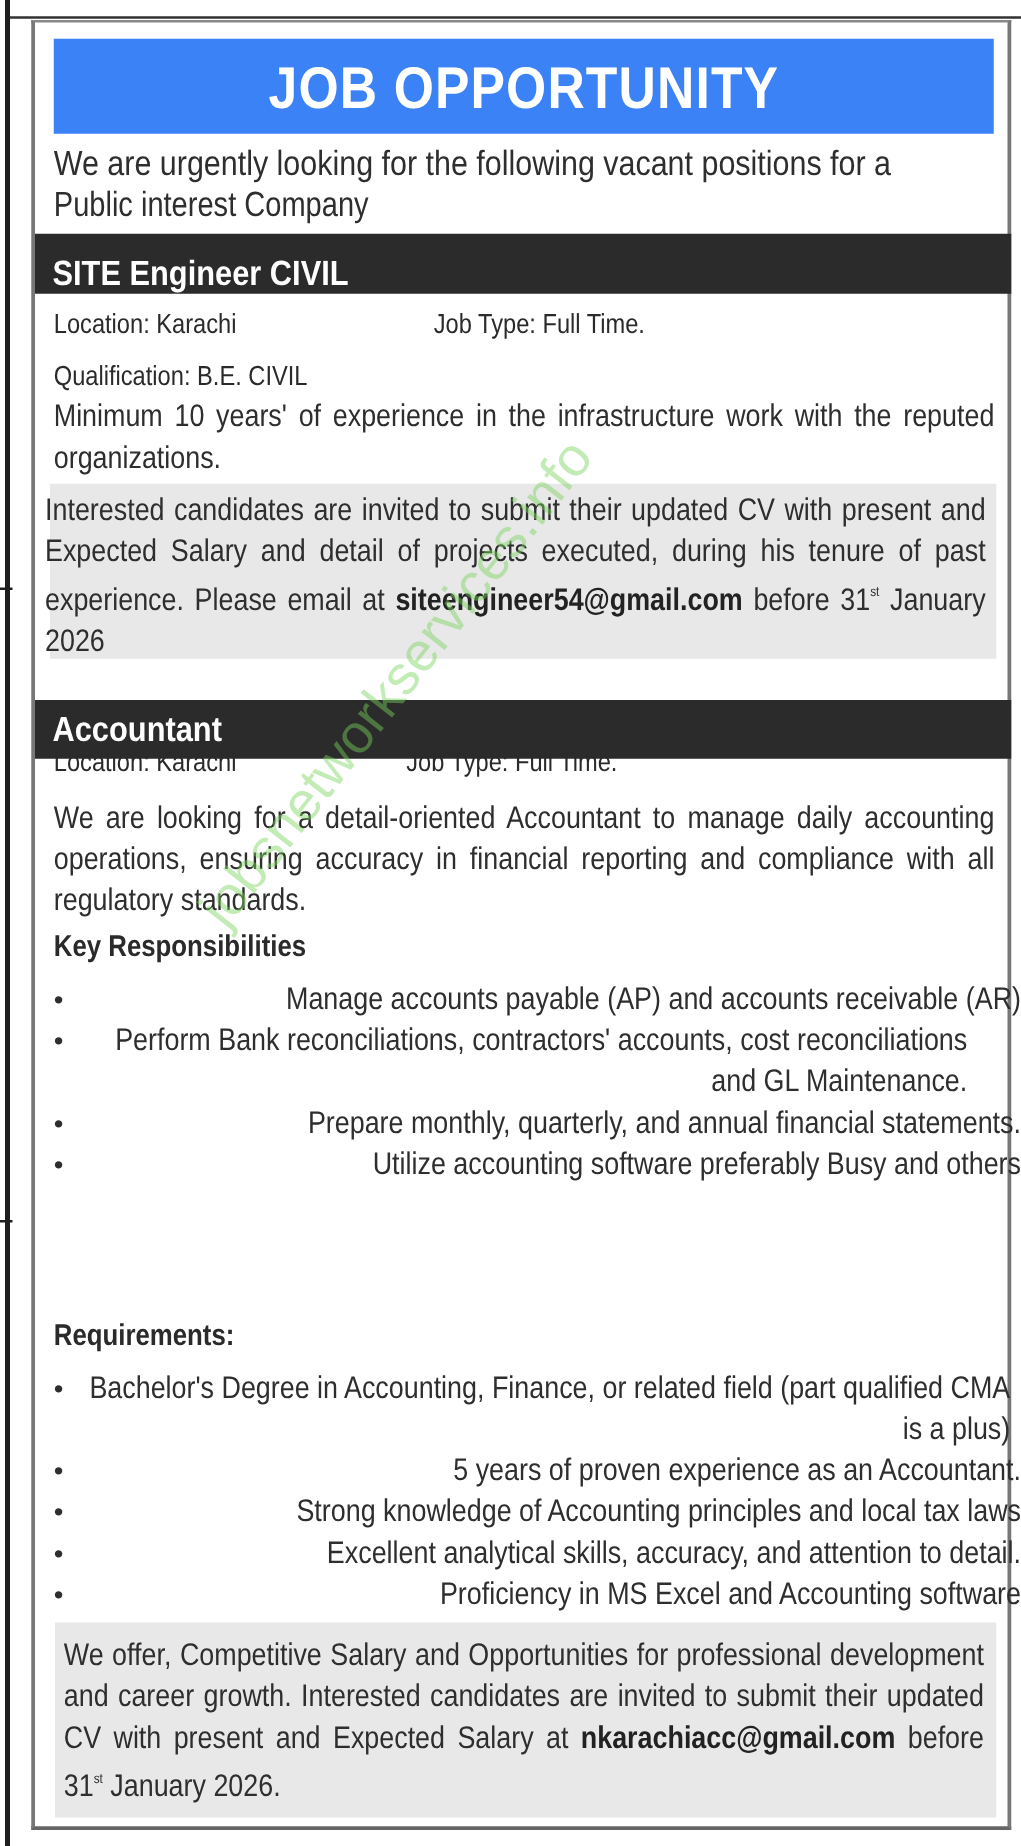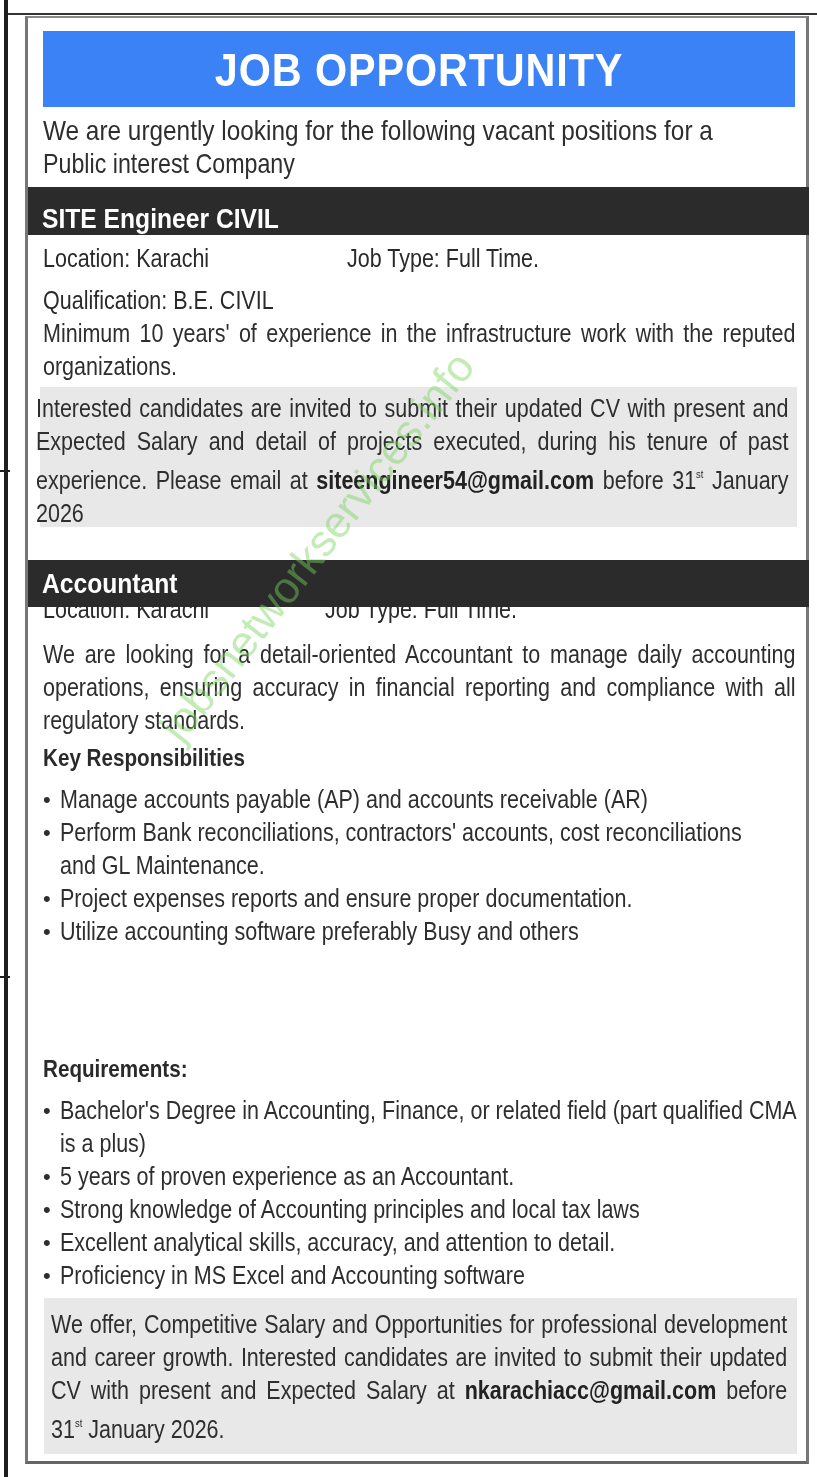"Location: Karachi" .row { font-size: 25px -> 22px }
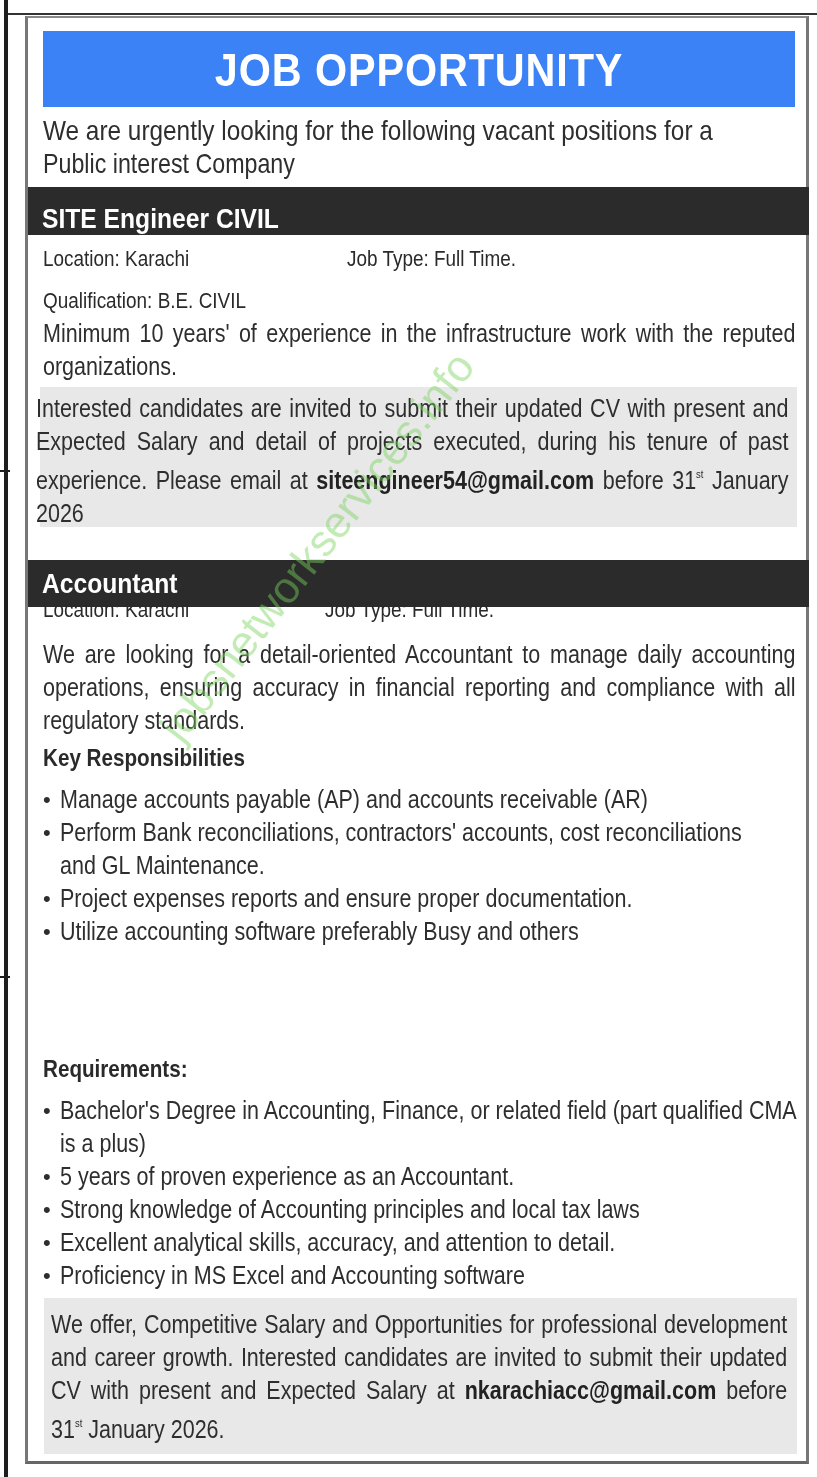"Manage accounts payable (AP) and" .bullet-list { text-align: none -> right }
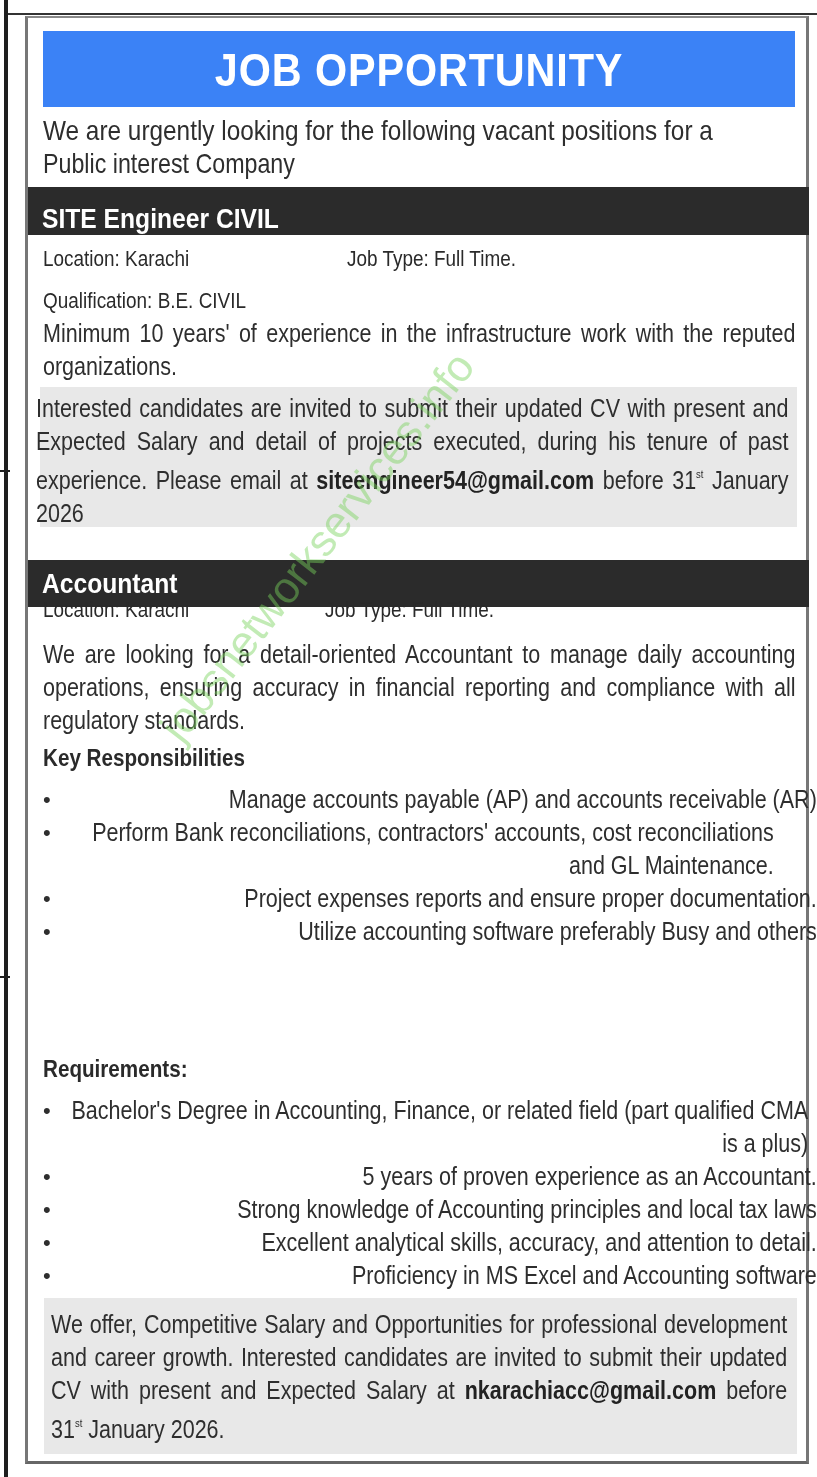"Prepare monthly, quarterly, and annual" li { html: none -> <li> <span>Prepare monthly, quarterly, and annual financial statements.</span> </li> }
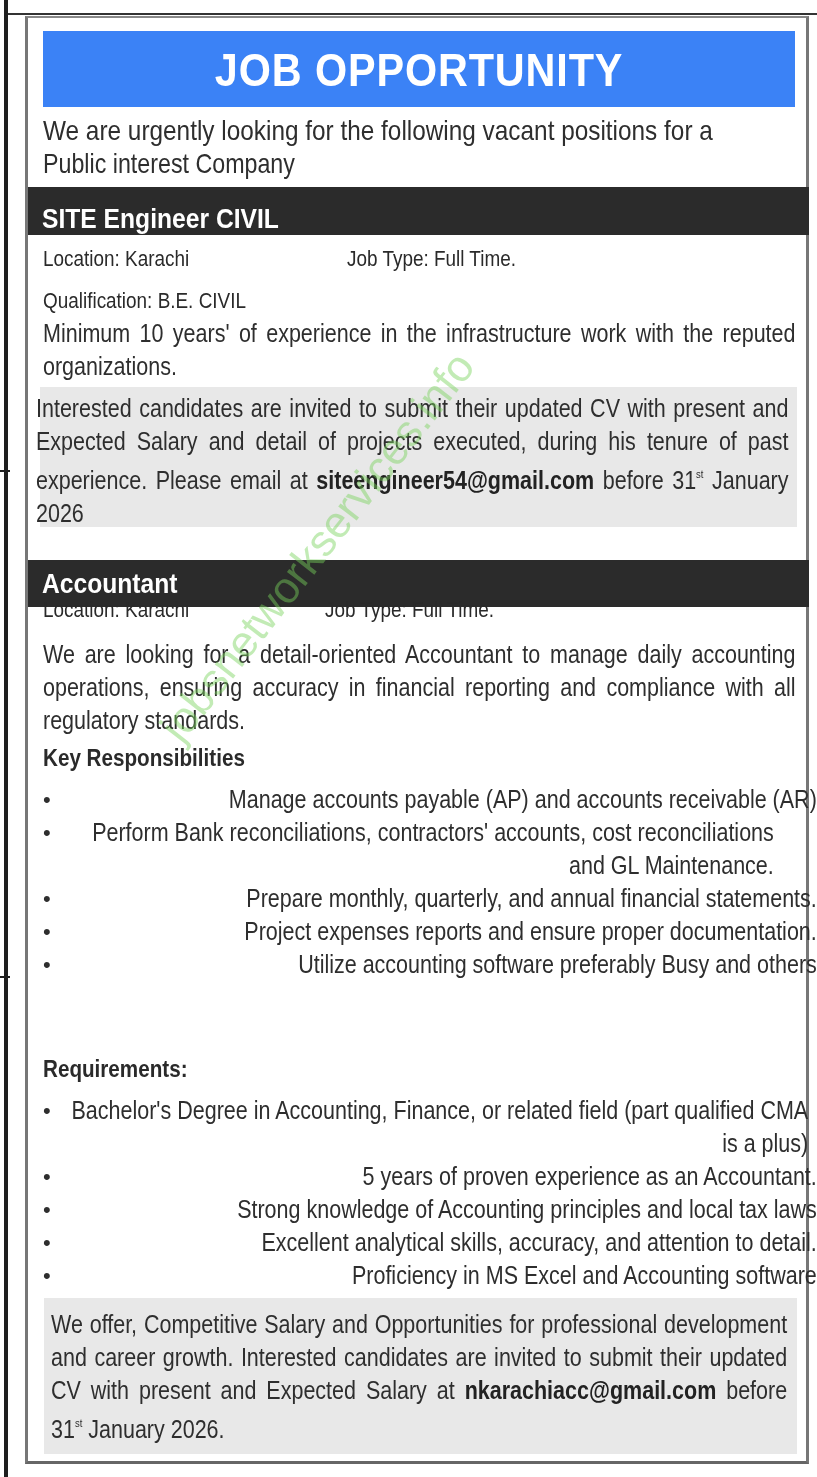"Project expenses reports and ensure" li { html: <li> <span>Project expenses reports and ensure proper documentation.</span> </li> -> none }
